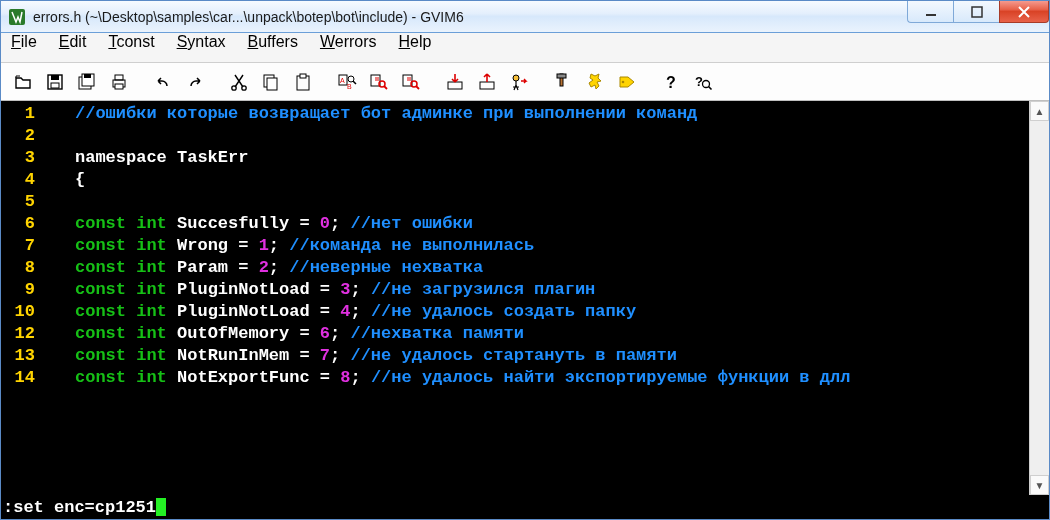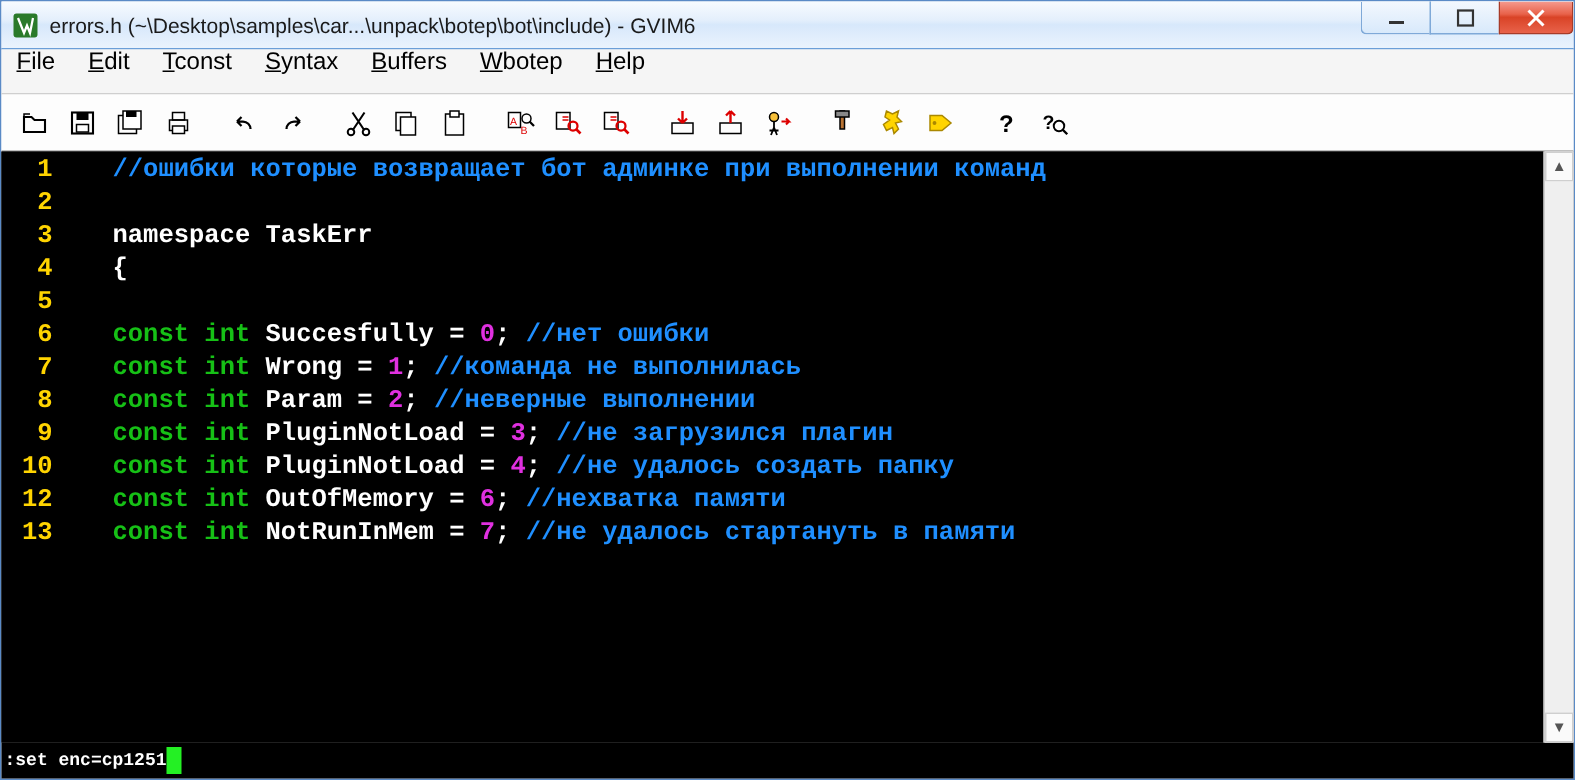"botep" span { text: botep -> errors }
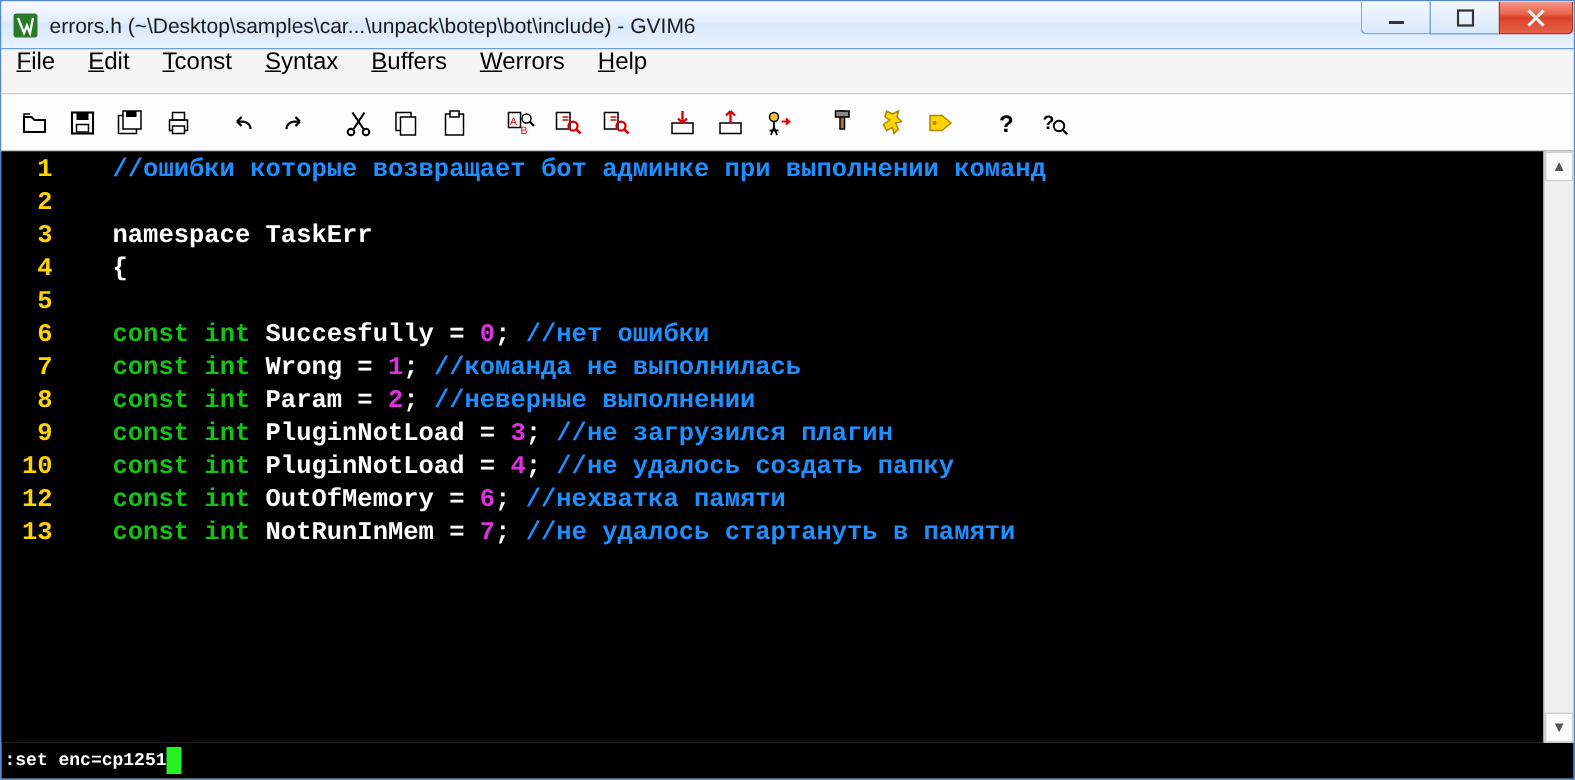"//неверные выполнении" span.c-comment { text: выполнении -> нехватка }
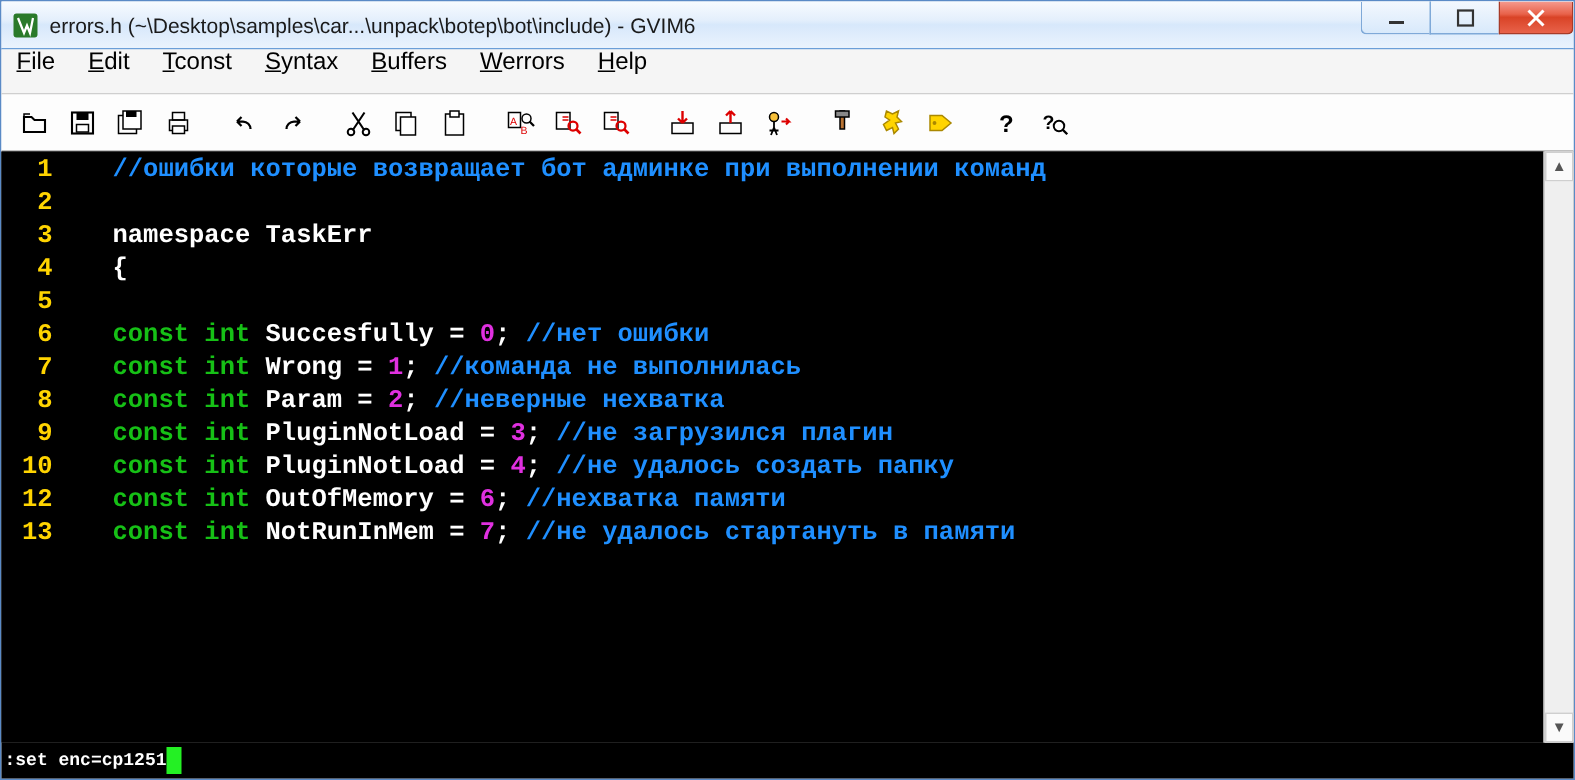"14" div.line { html: none -> <div><span>14</span><span><span>const </span><span>int</span><span> NotExportFunc = </span><span>8</span><span>; </span><span>//не удалось найти экспортируемые функции в длл</span></span></div> }
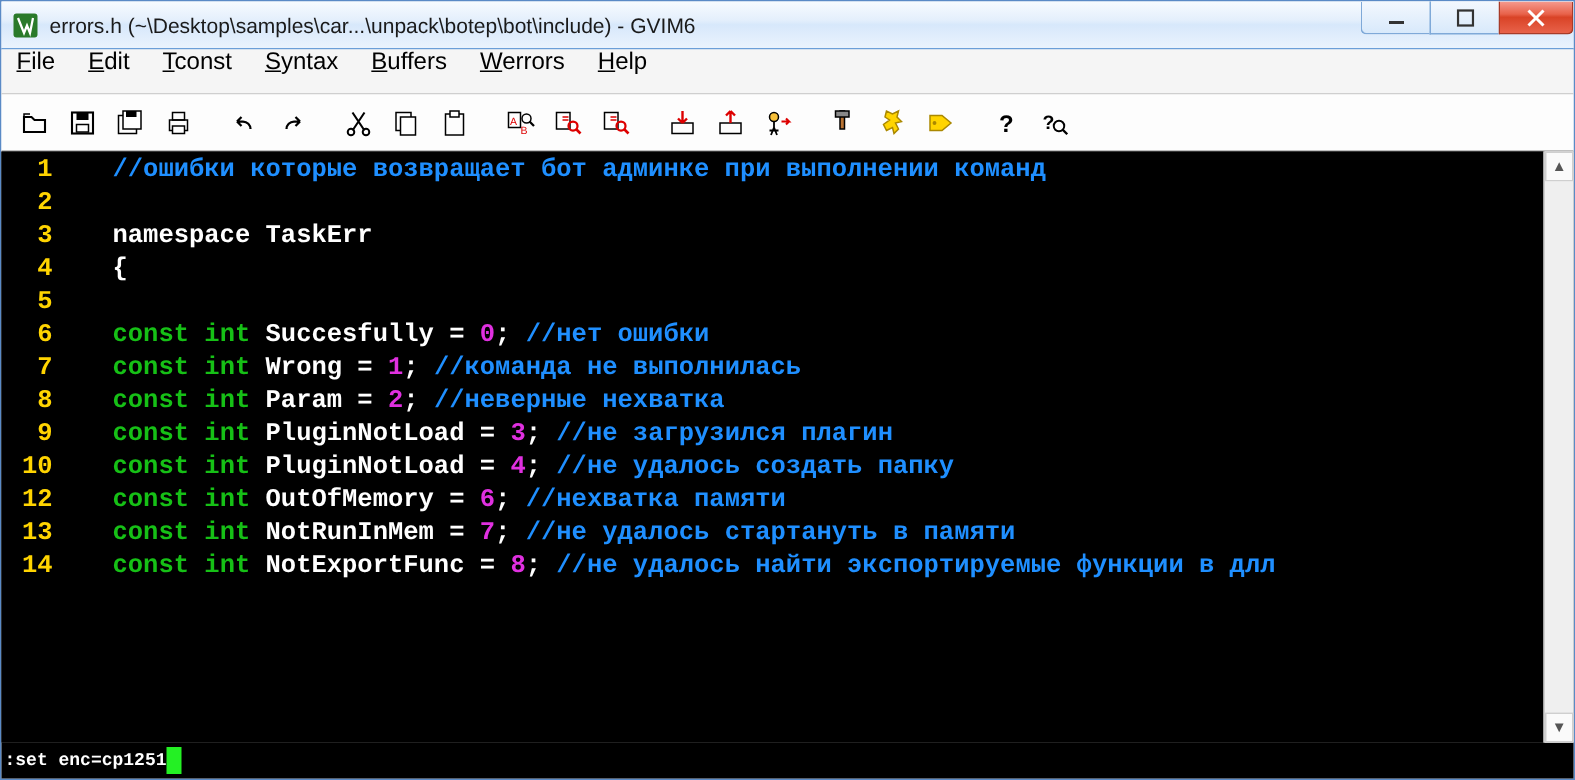":set enc=cp1251" .cmdline { font-size: 12px -> 17px }
